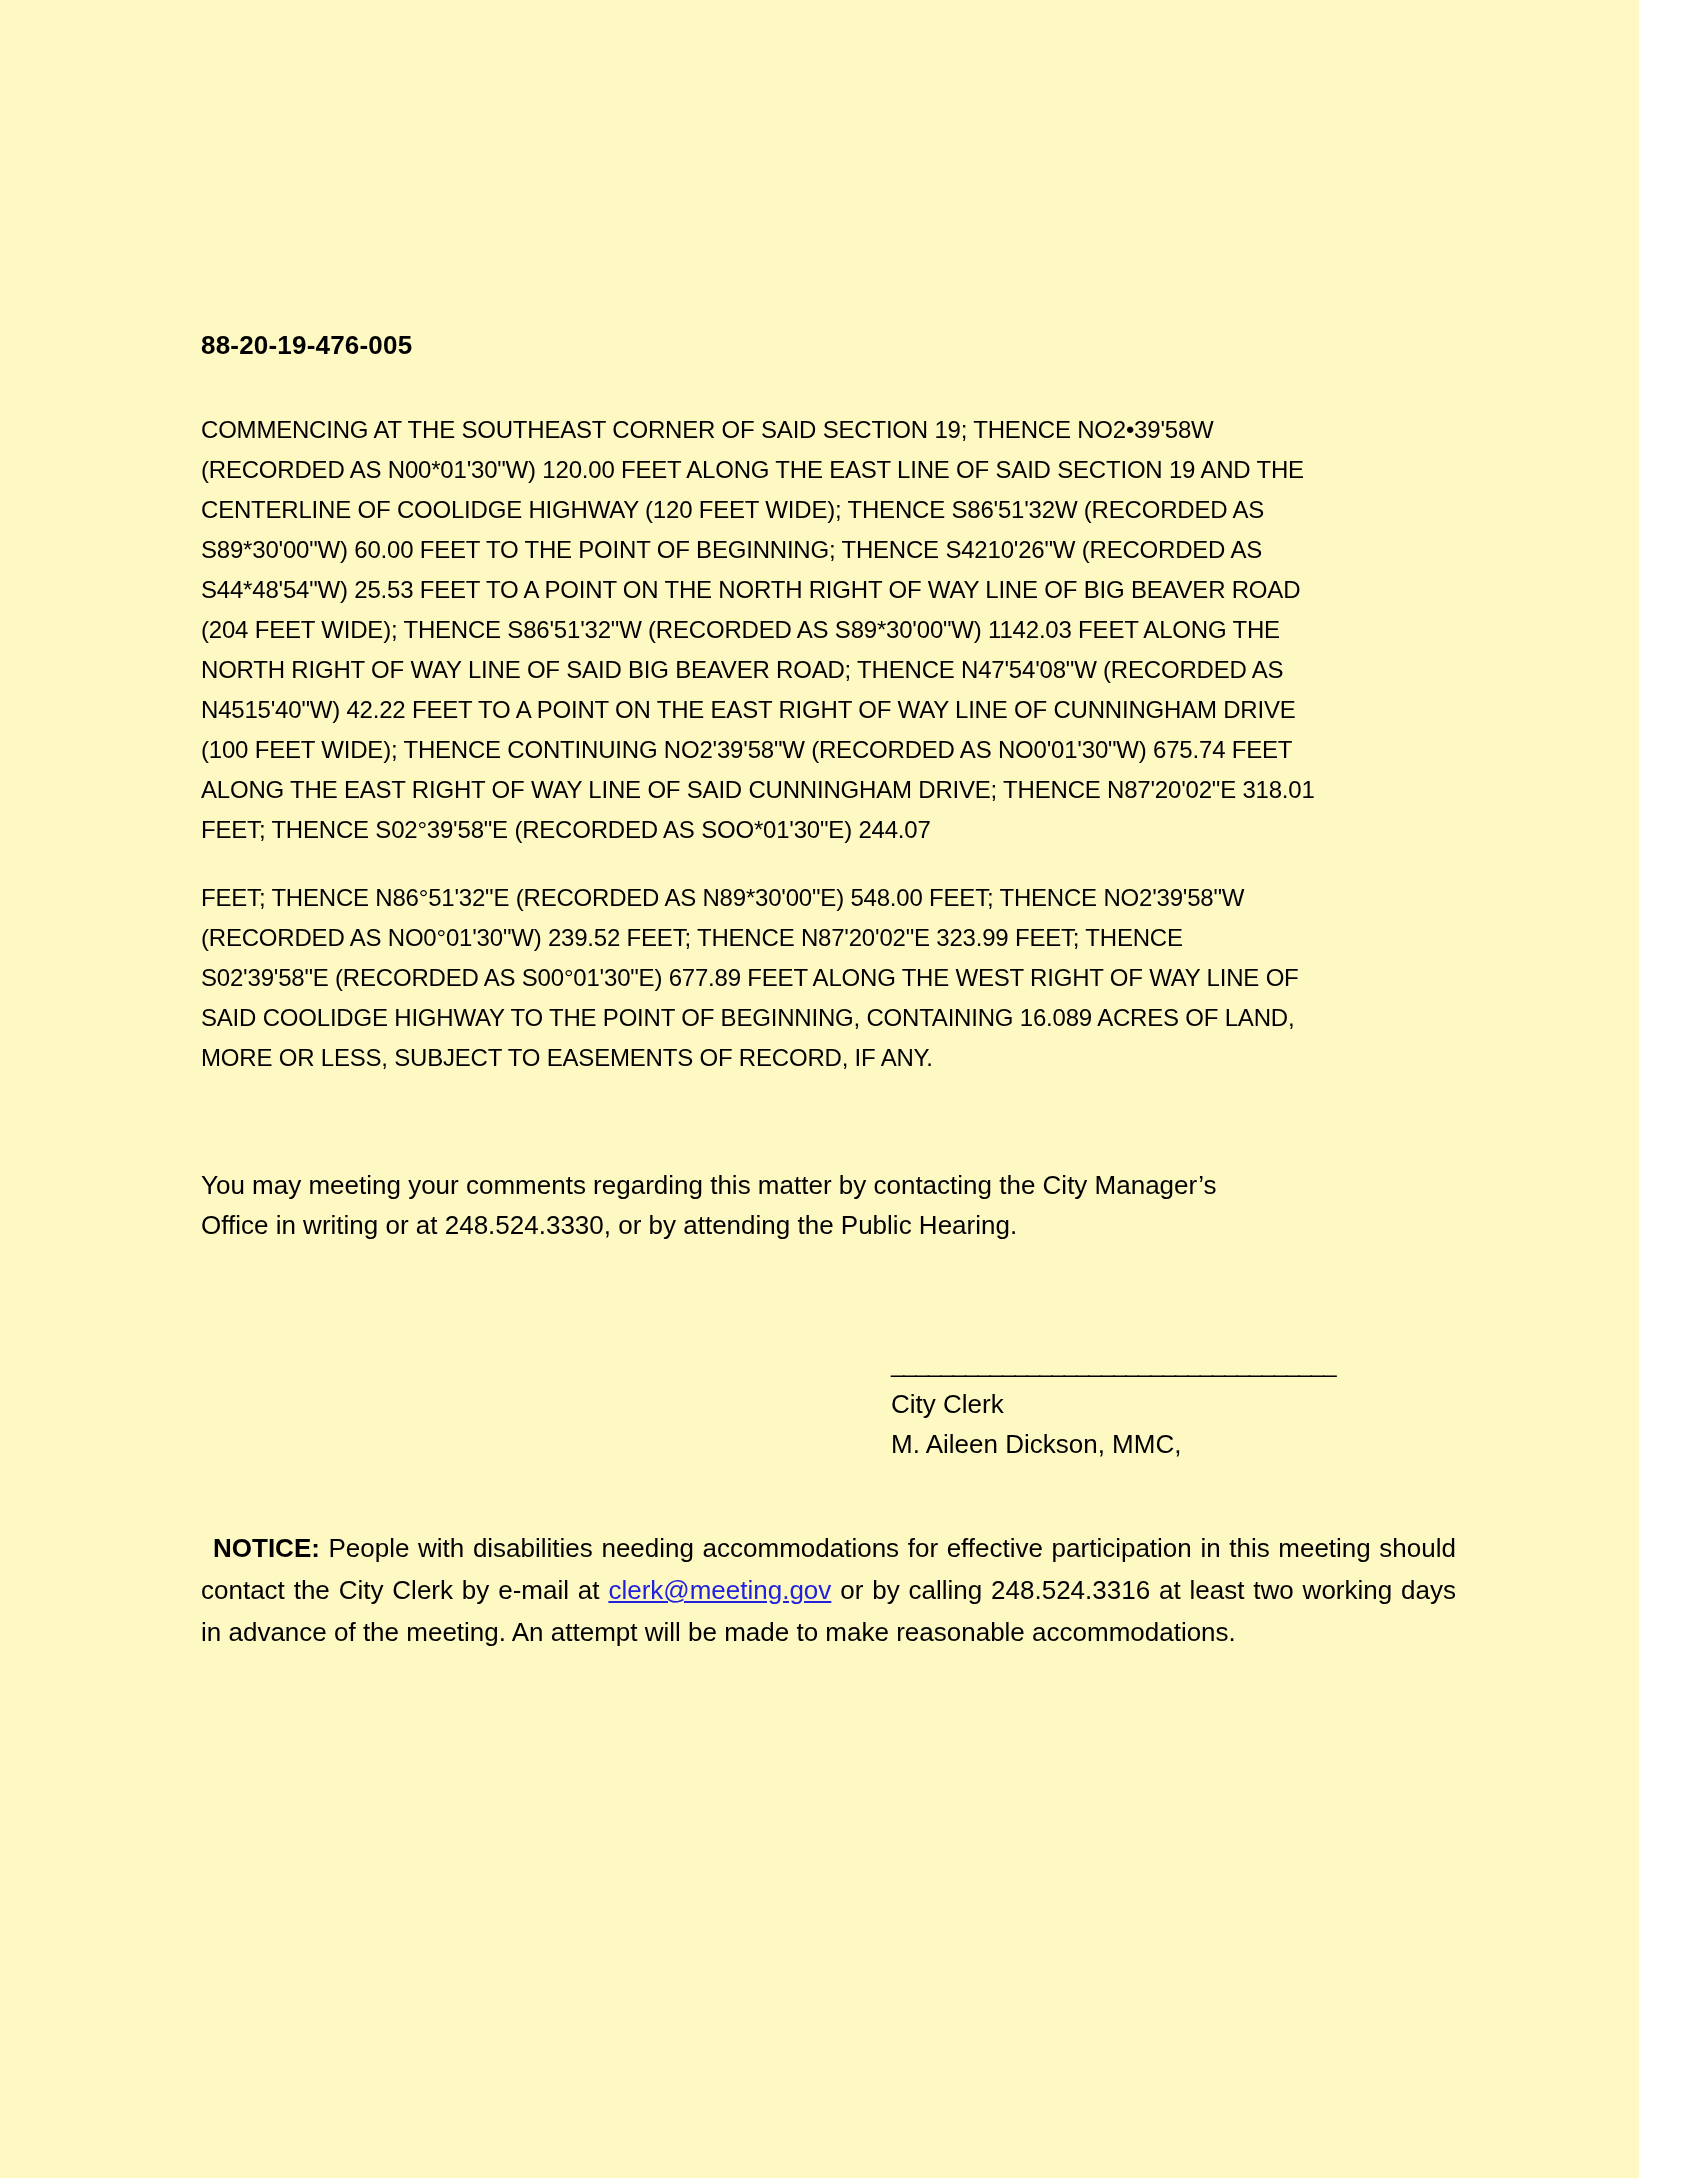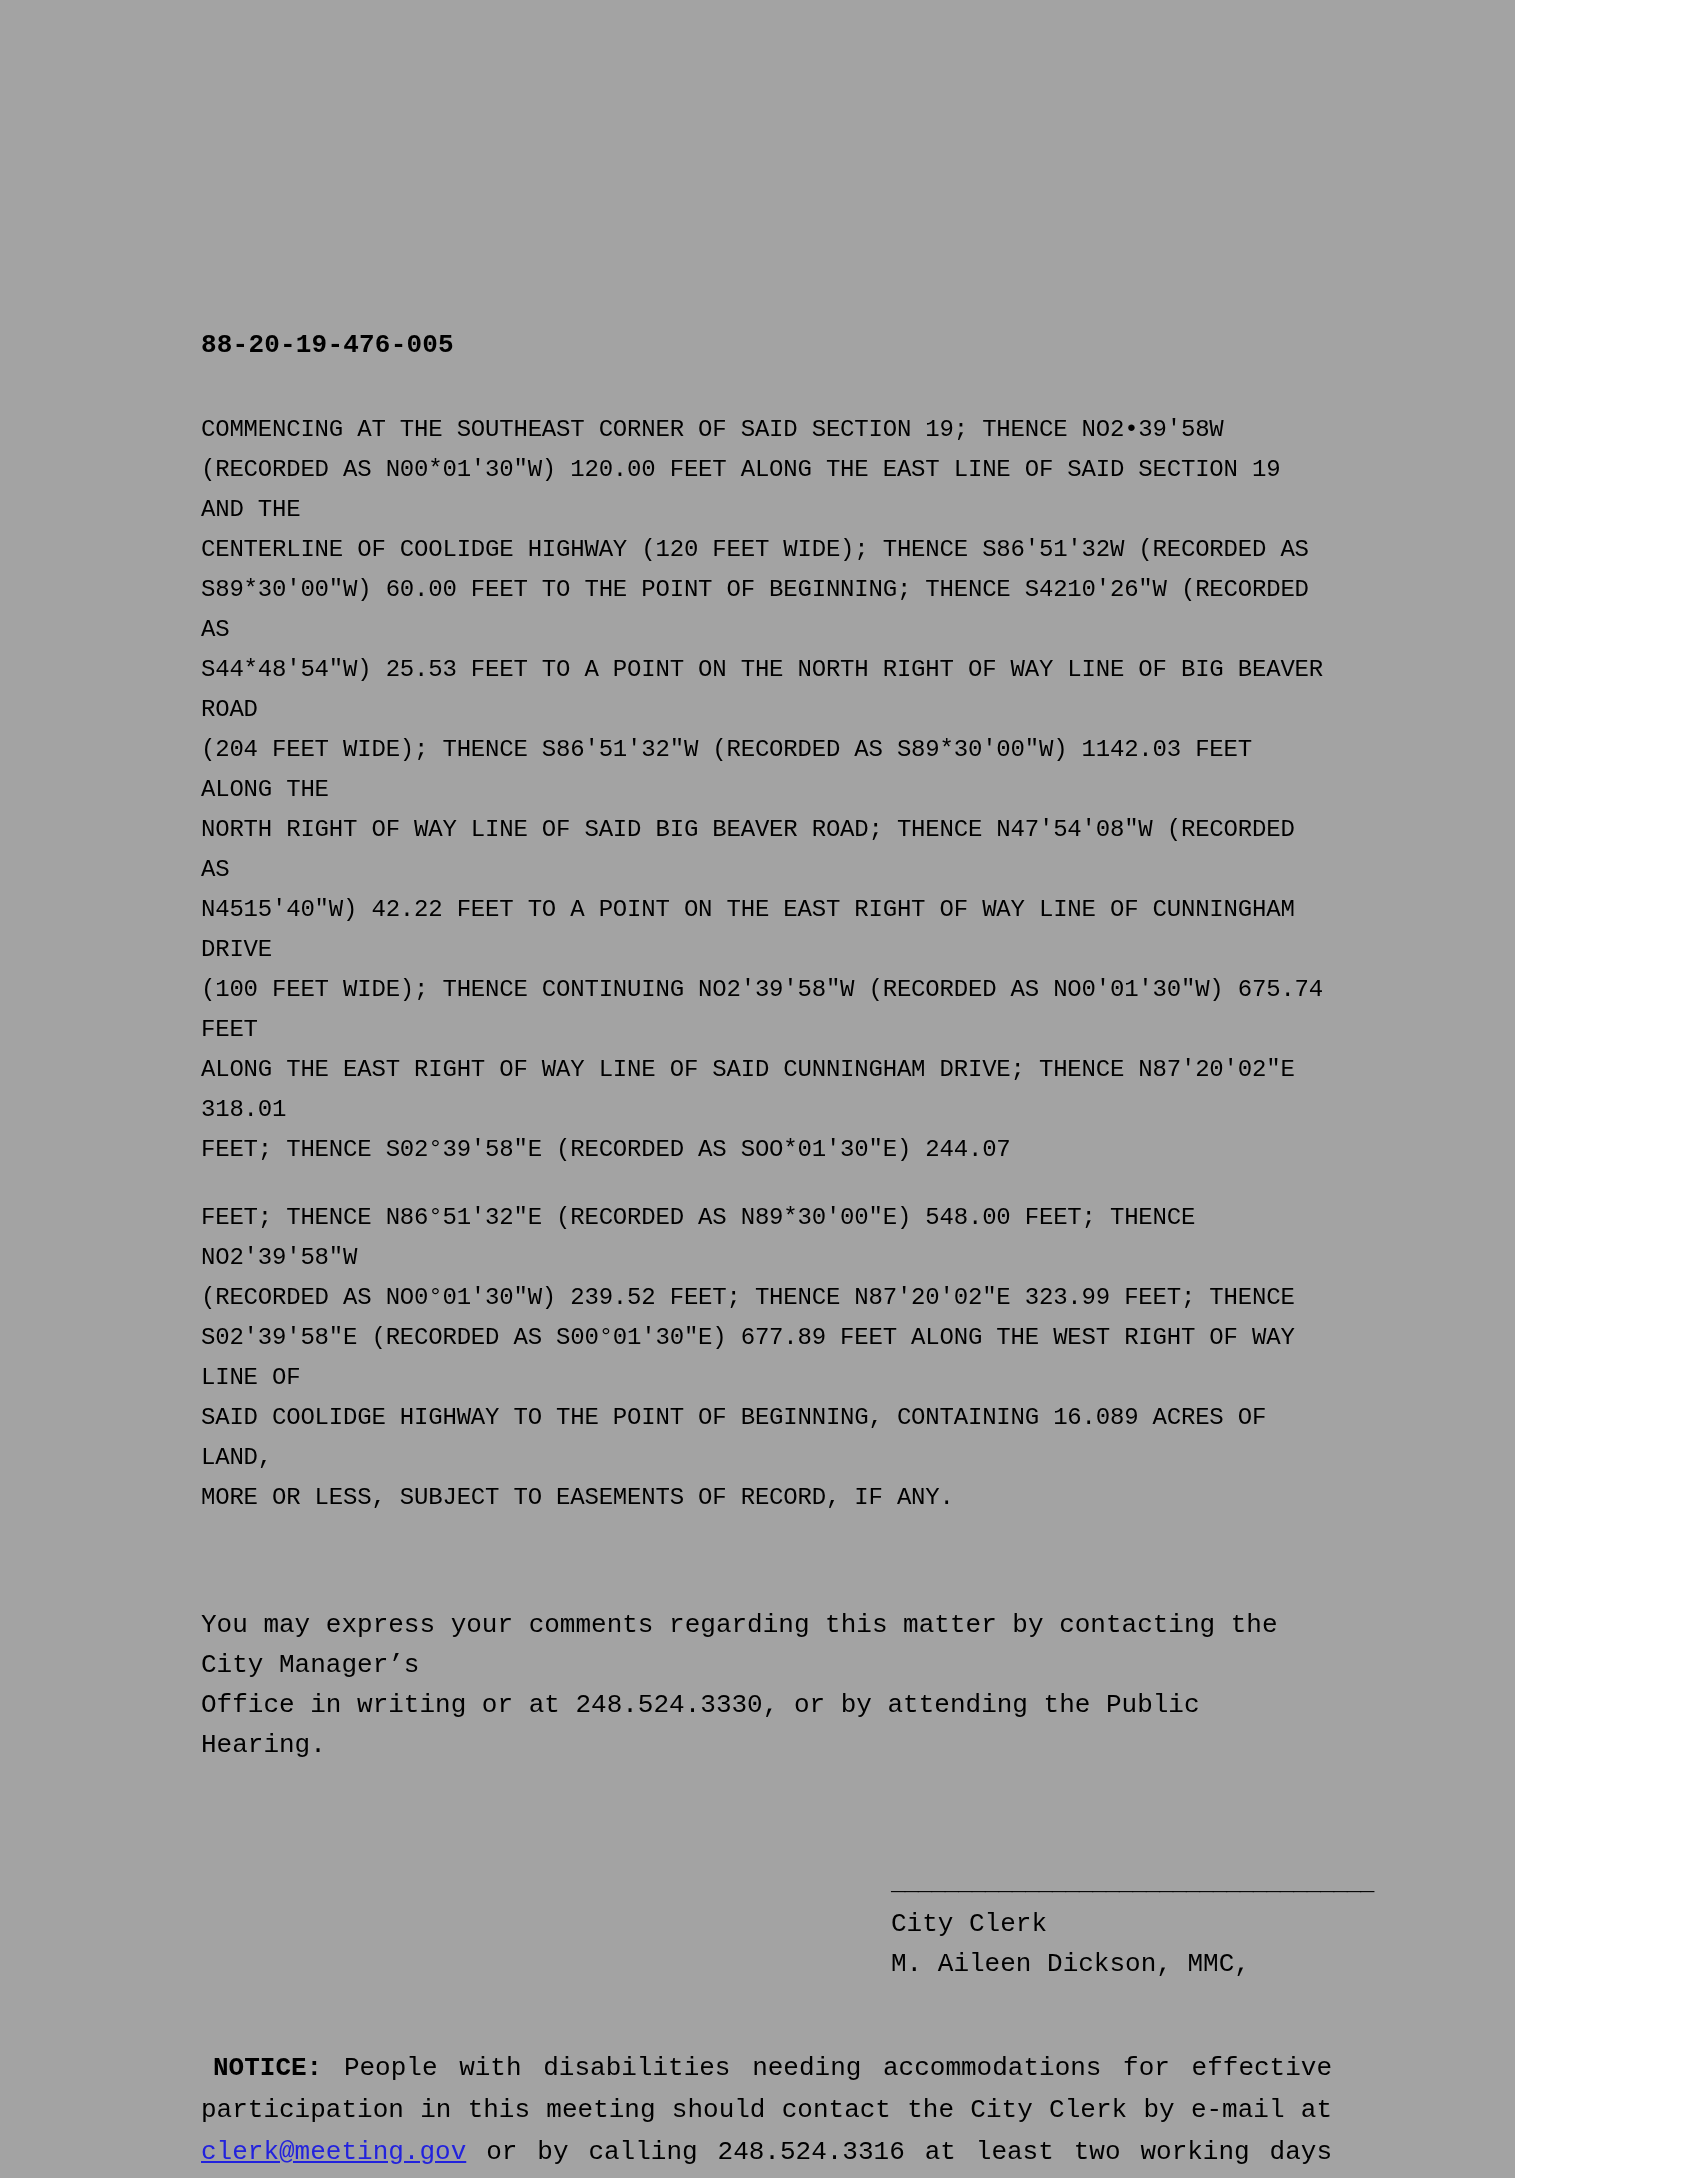"88-20-19-476-005" .page { background: #a3a3a3 -> #fef9c3; font-family: Liberation Mono, monospace -> Liberation Sans, sans-serif; width: 1515px -> 1639px }
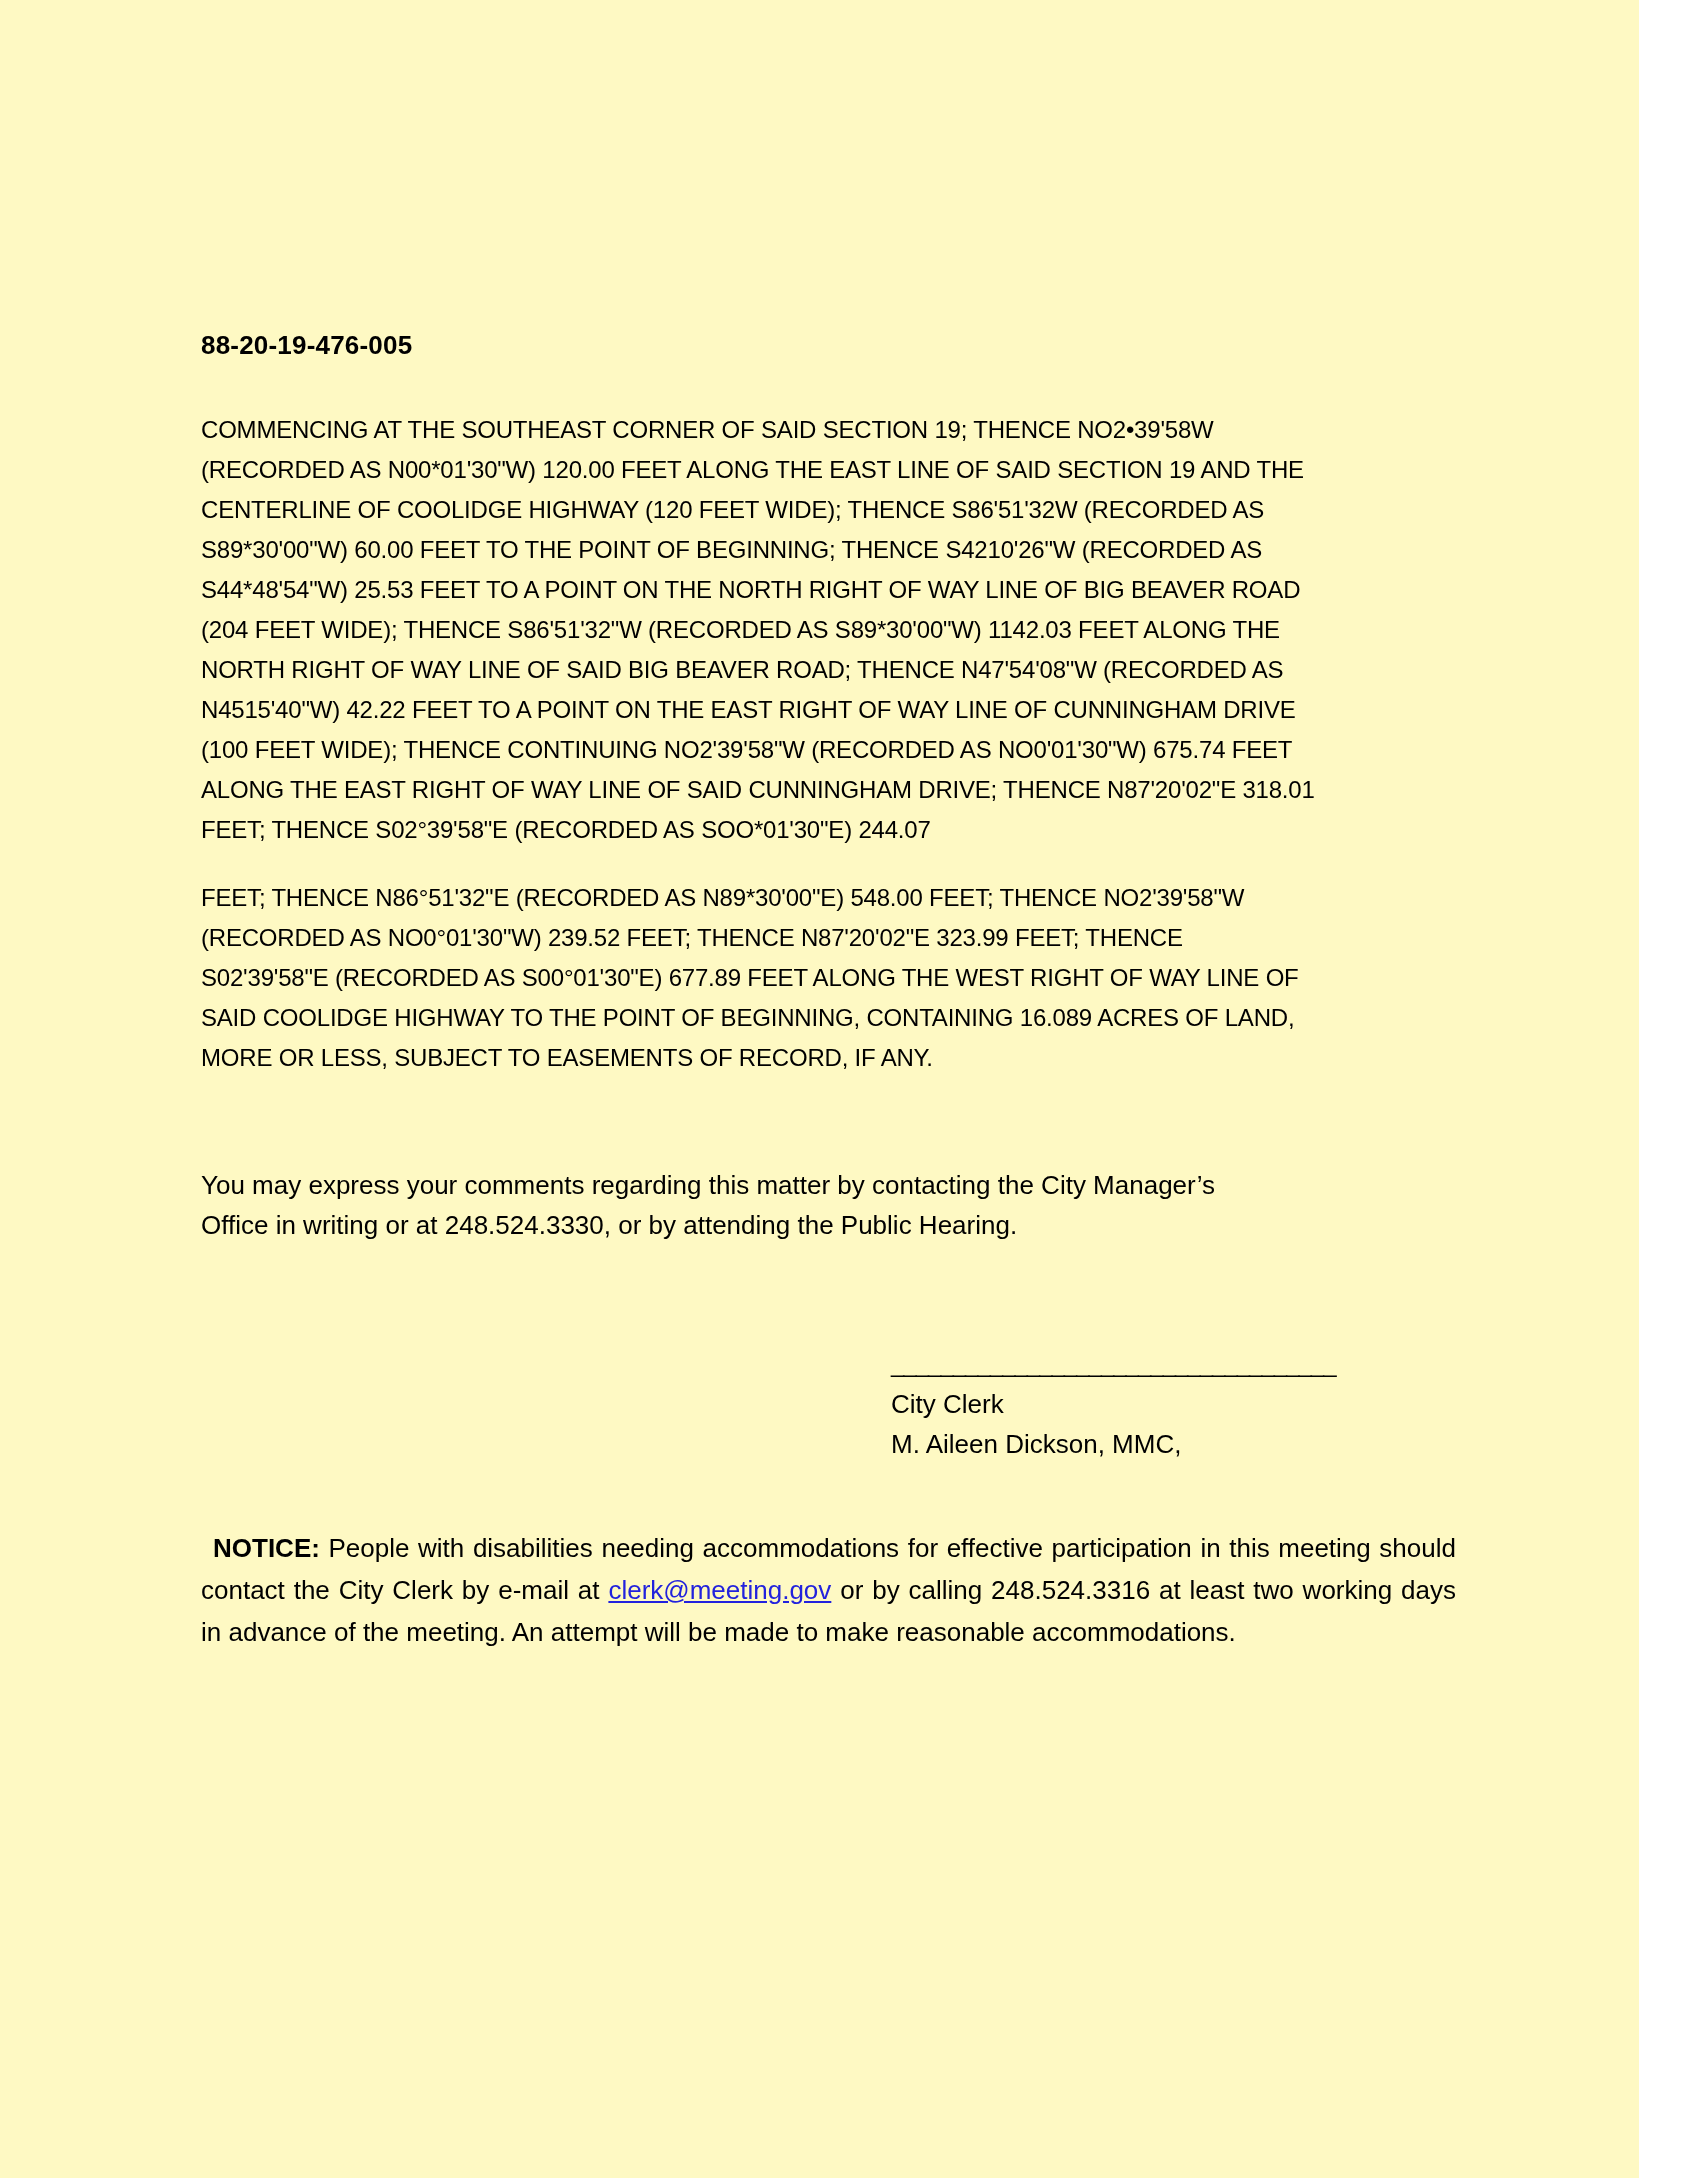"You may express your comments" p.comments { text: express -> meeting }
